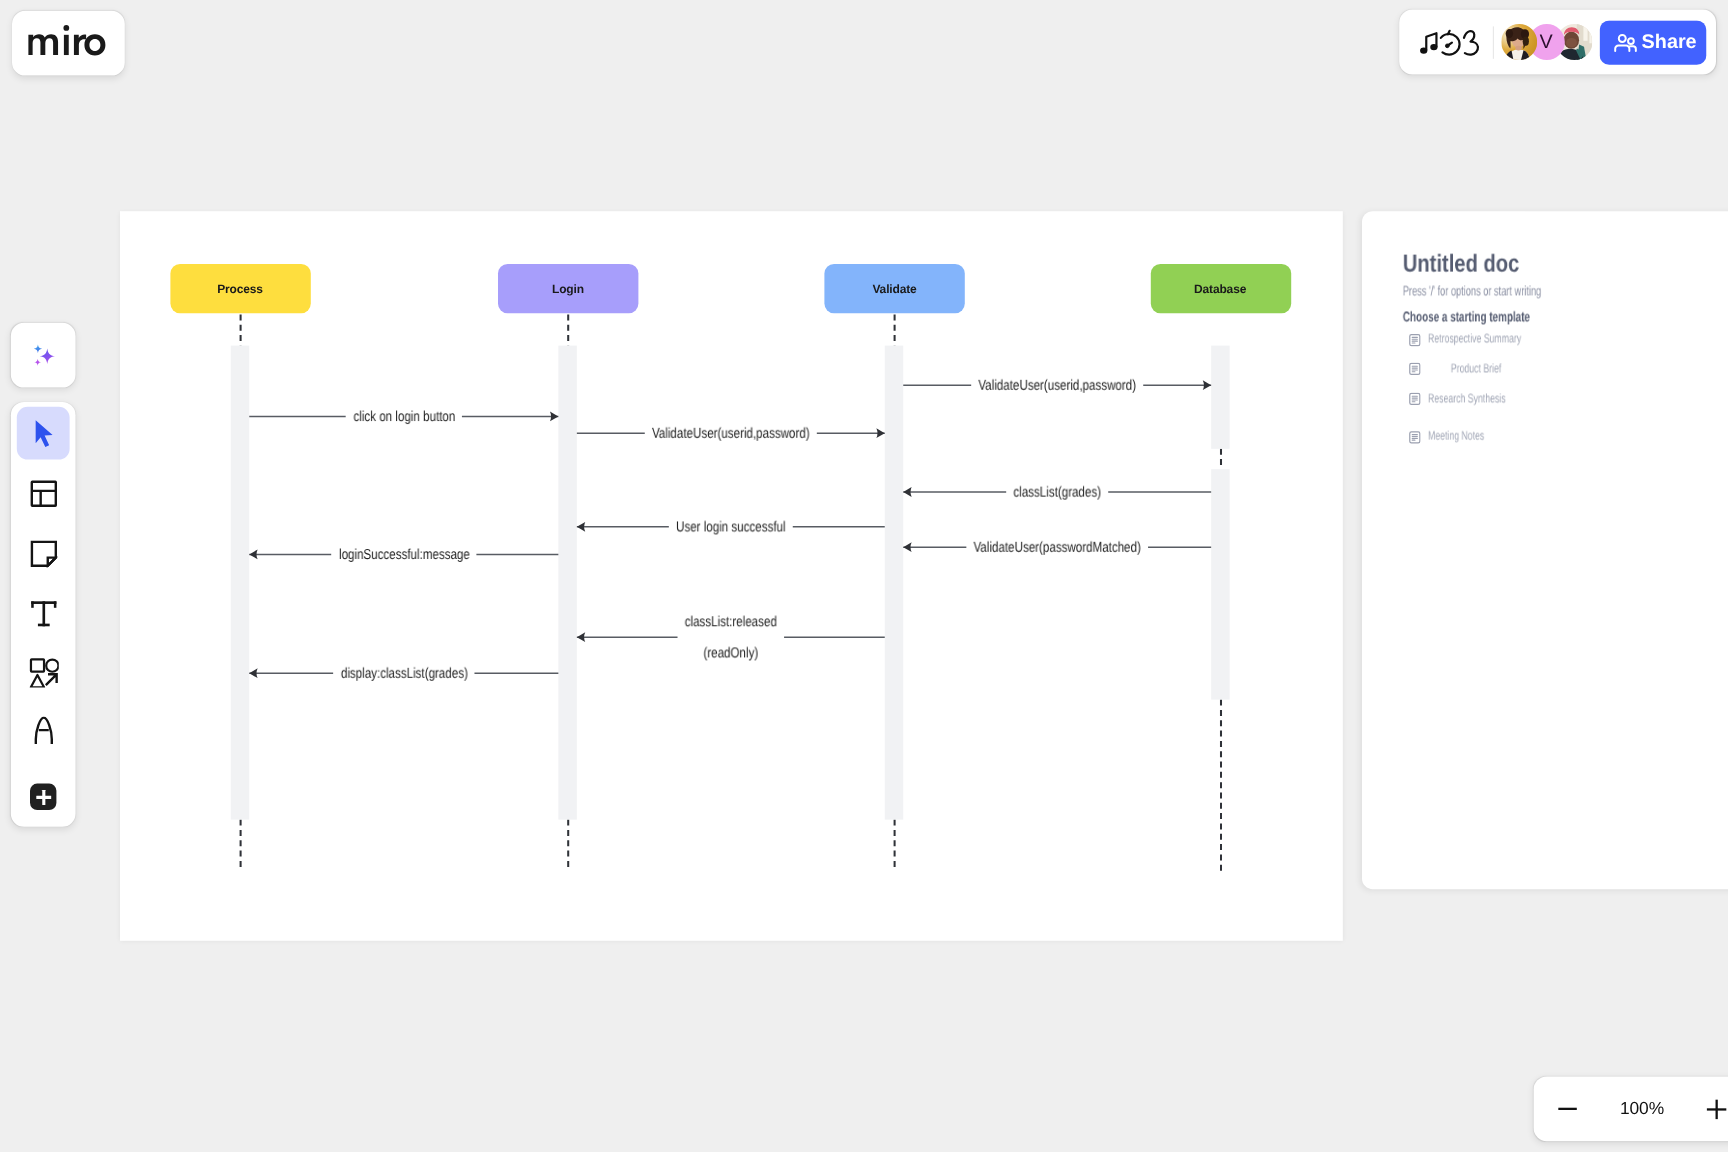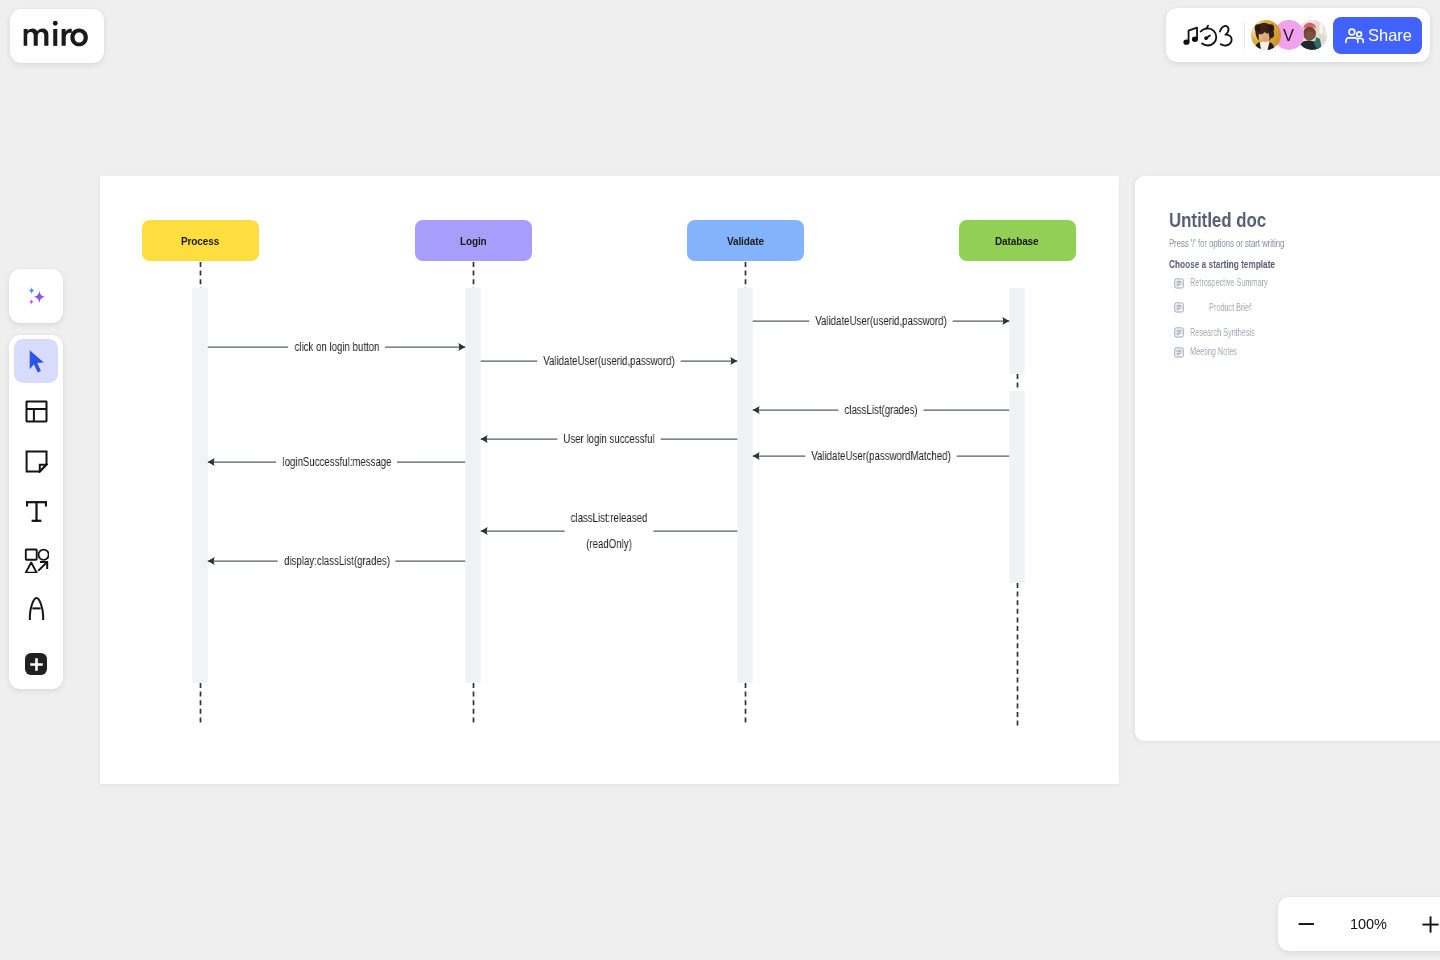"Share" .share-btn { font-weight: 400 -> 700 }
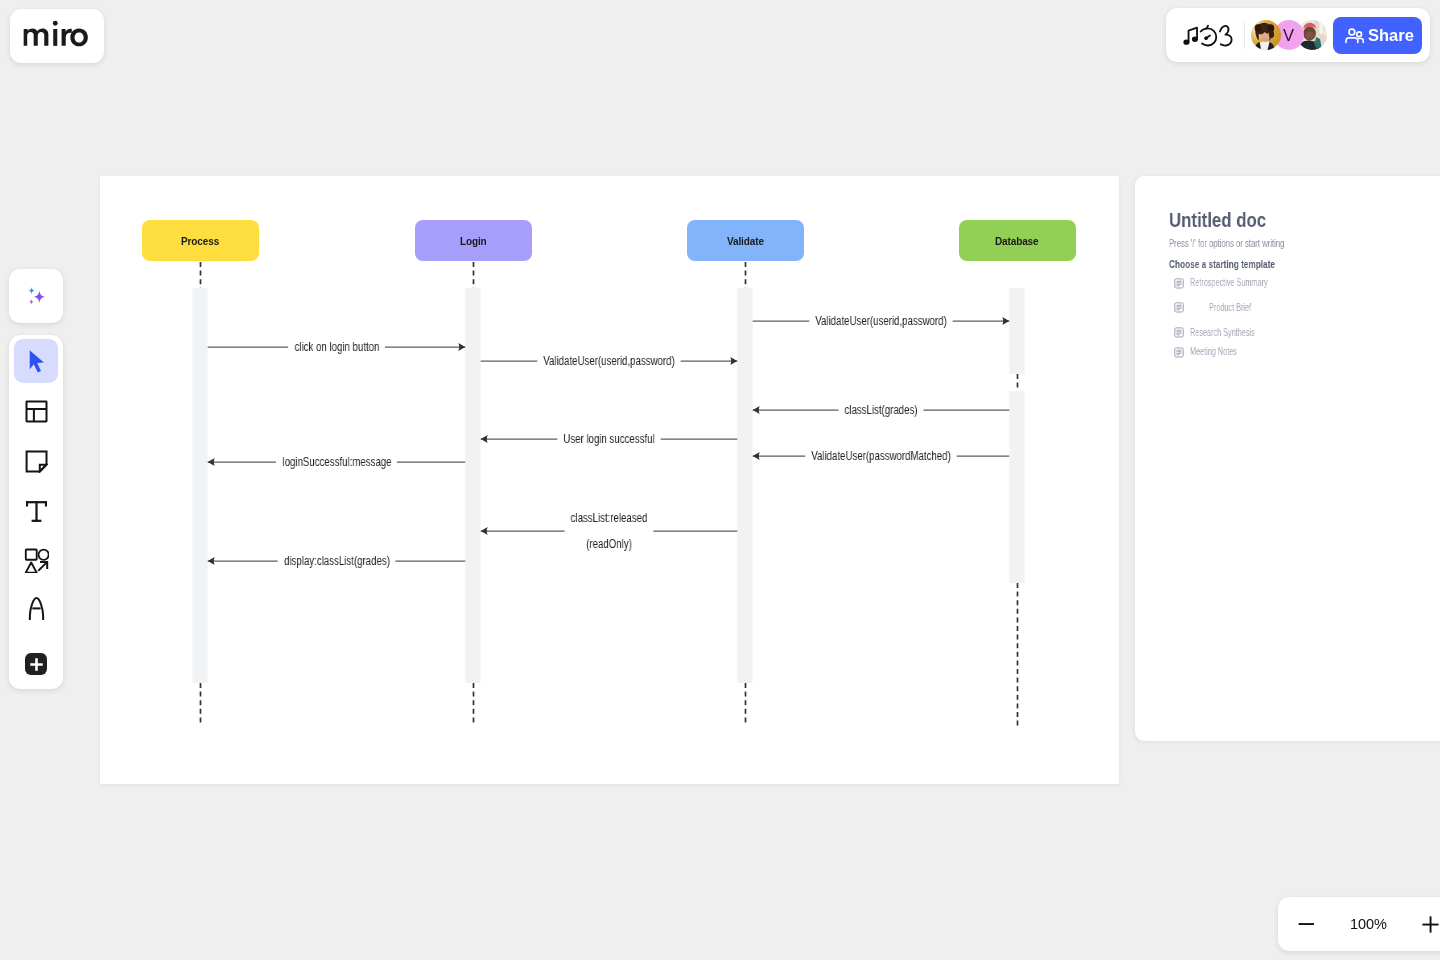"Meeting Notes" div.tmpl { top: 170px -> 182px }
